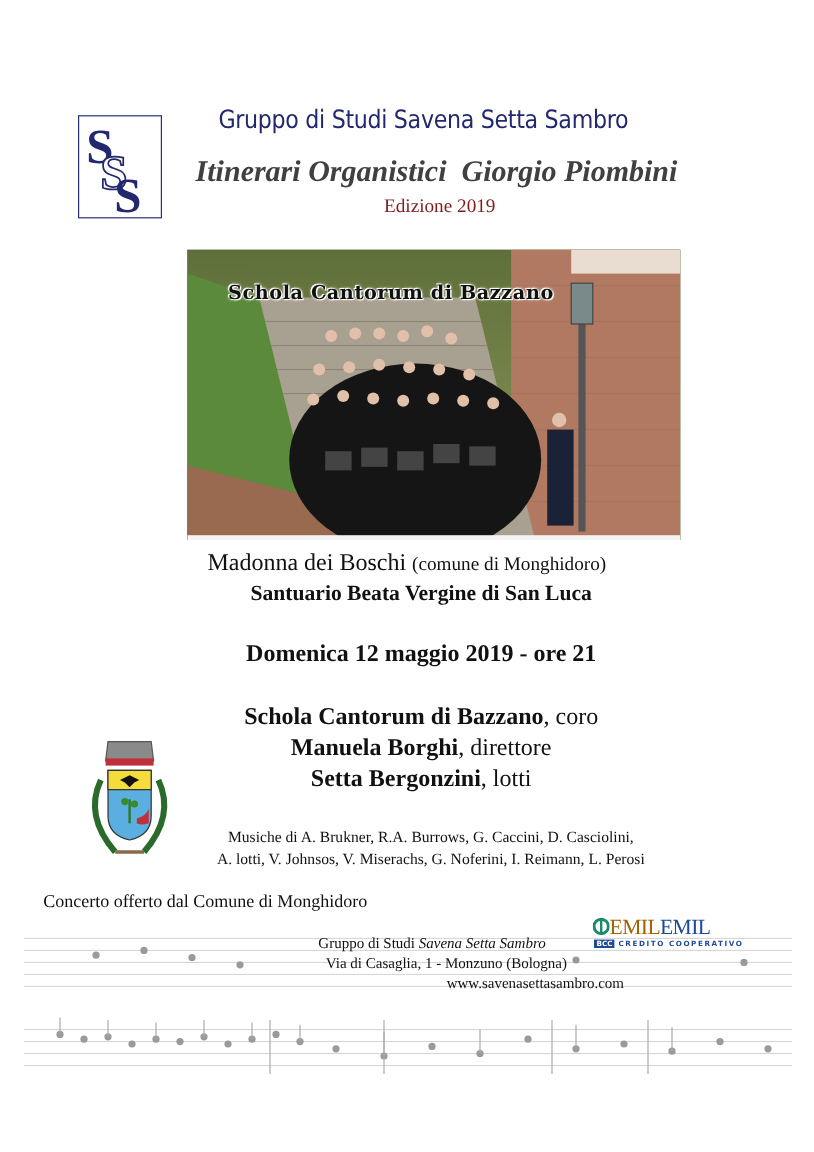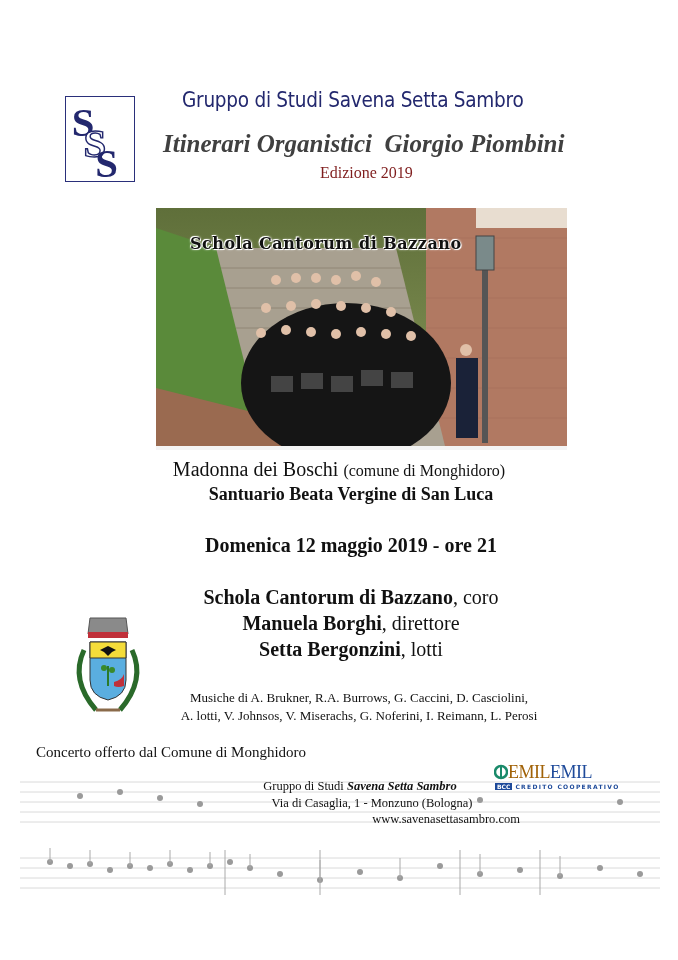"Savena Setta Sambro" #addr1 i { font-weight: bold -> none }
